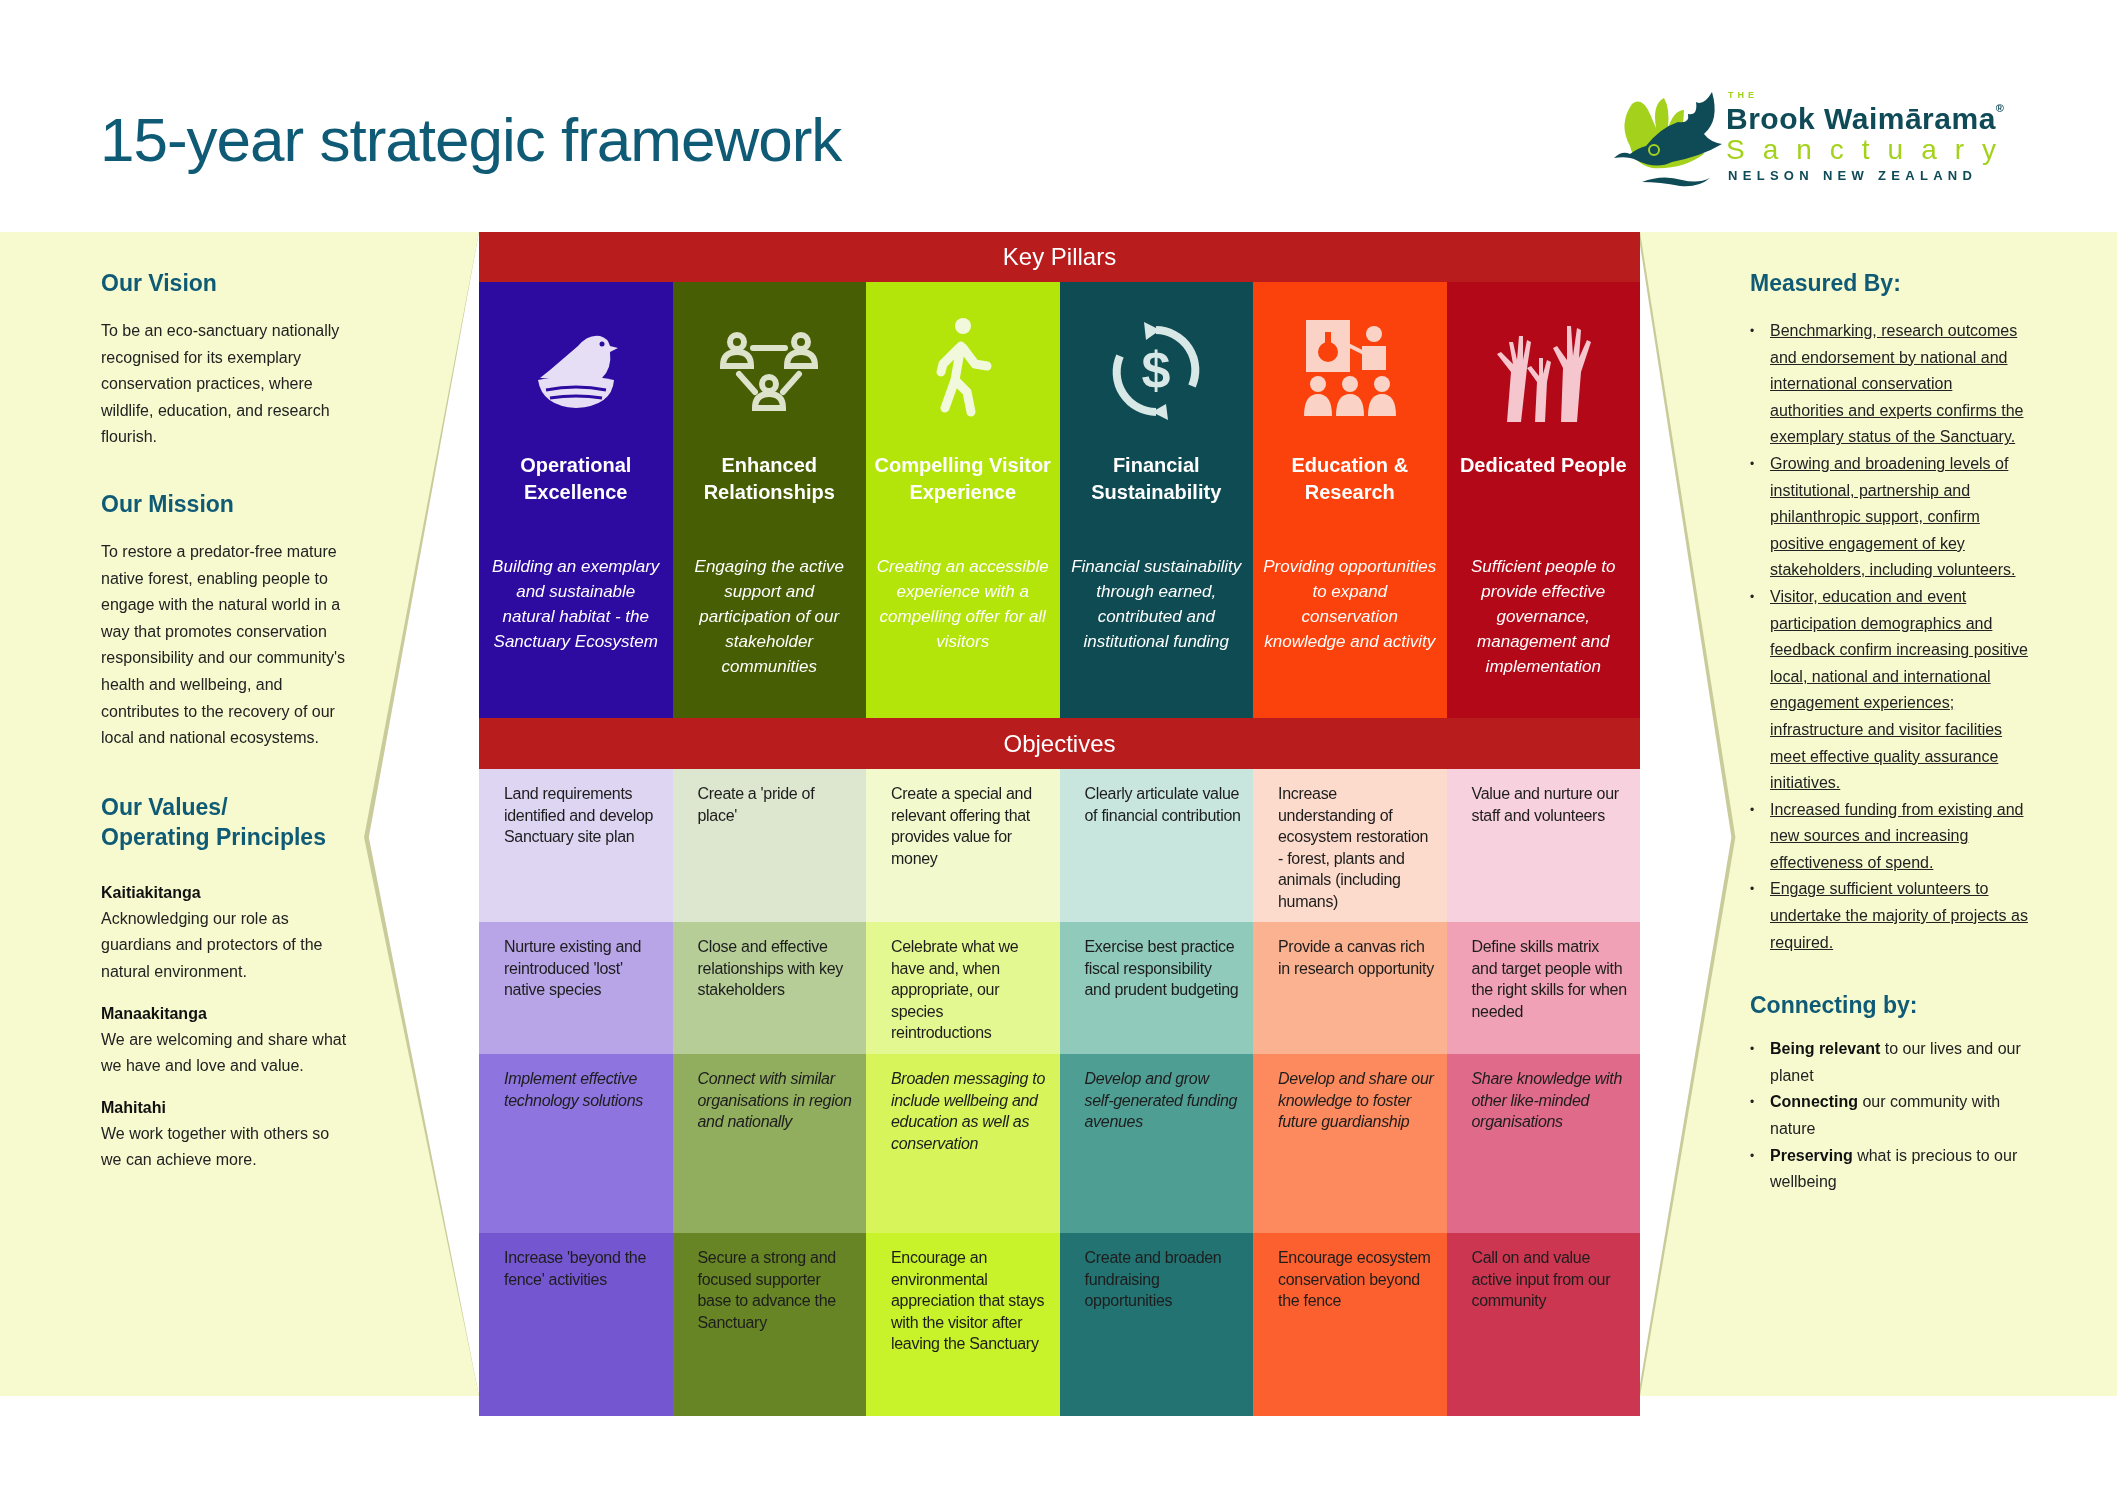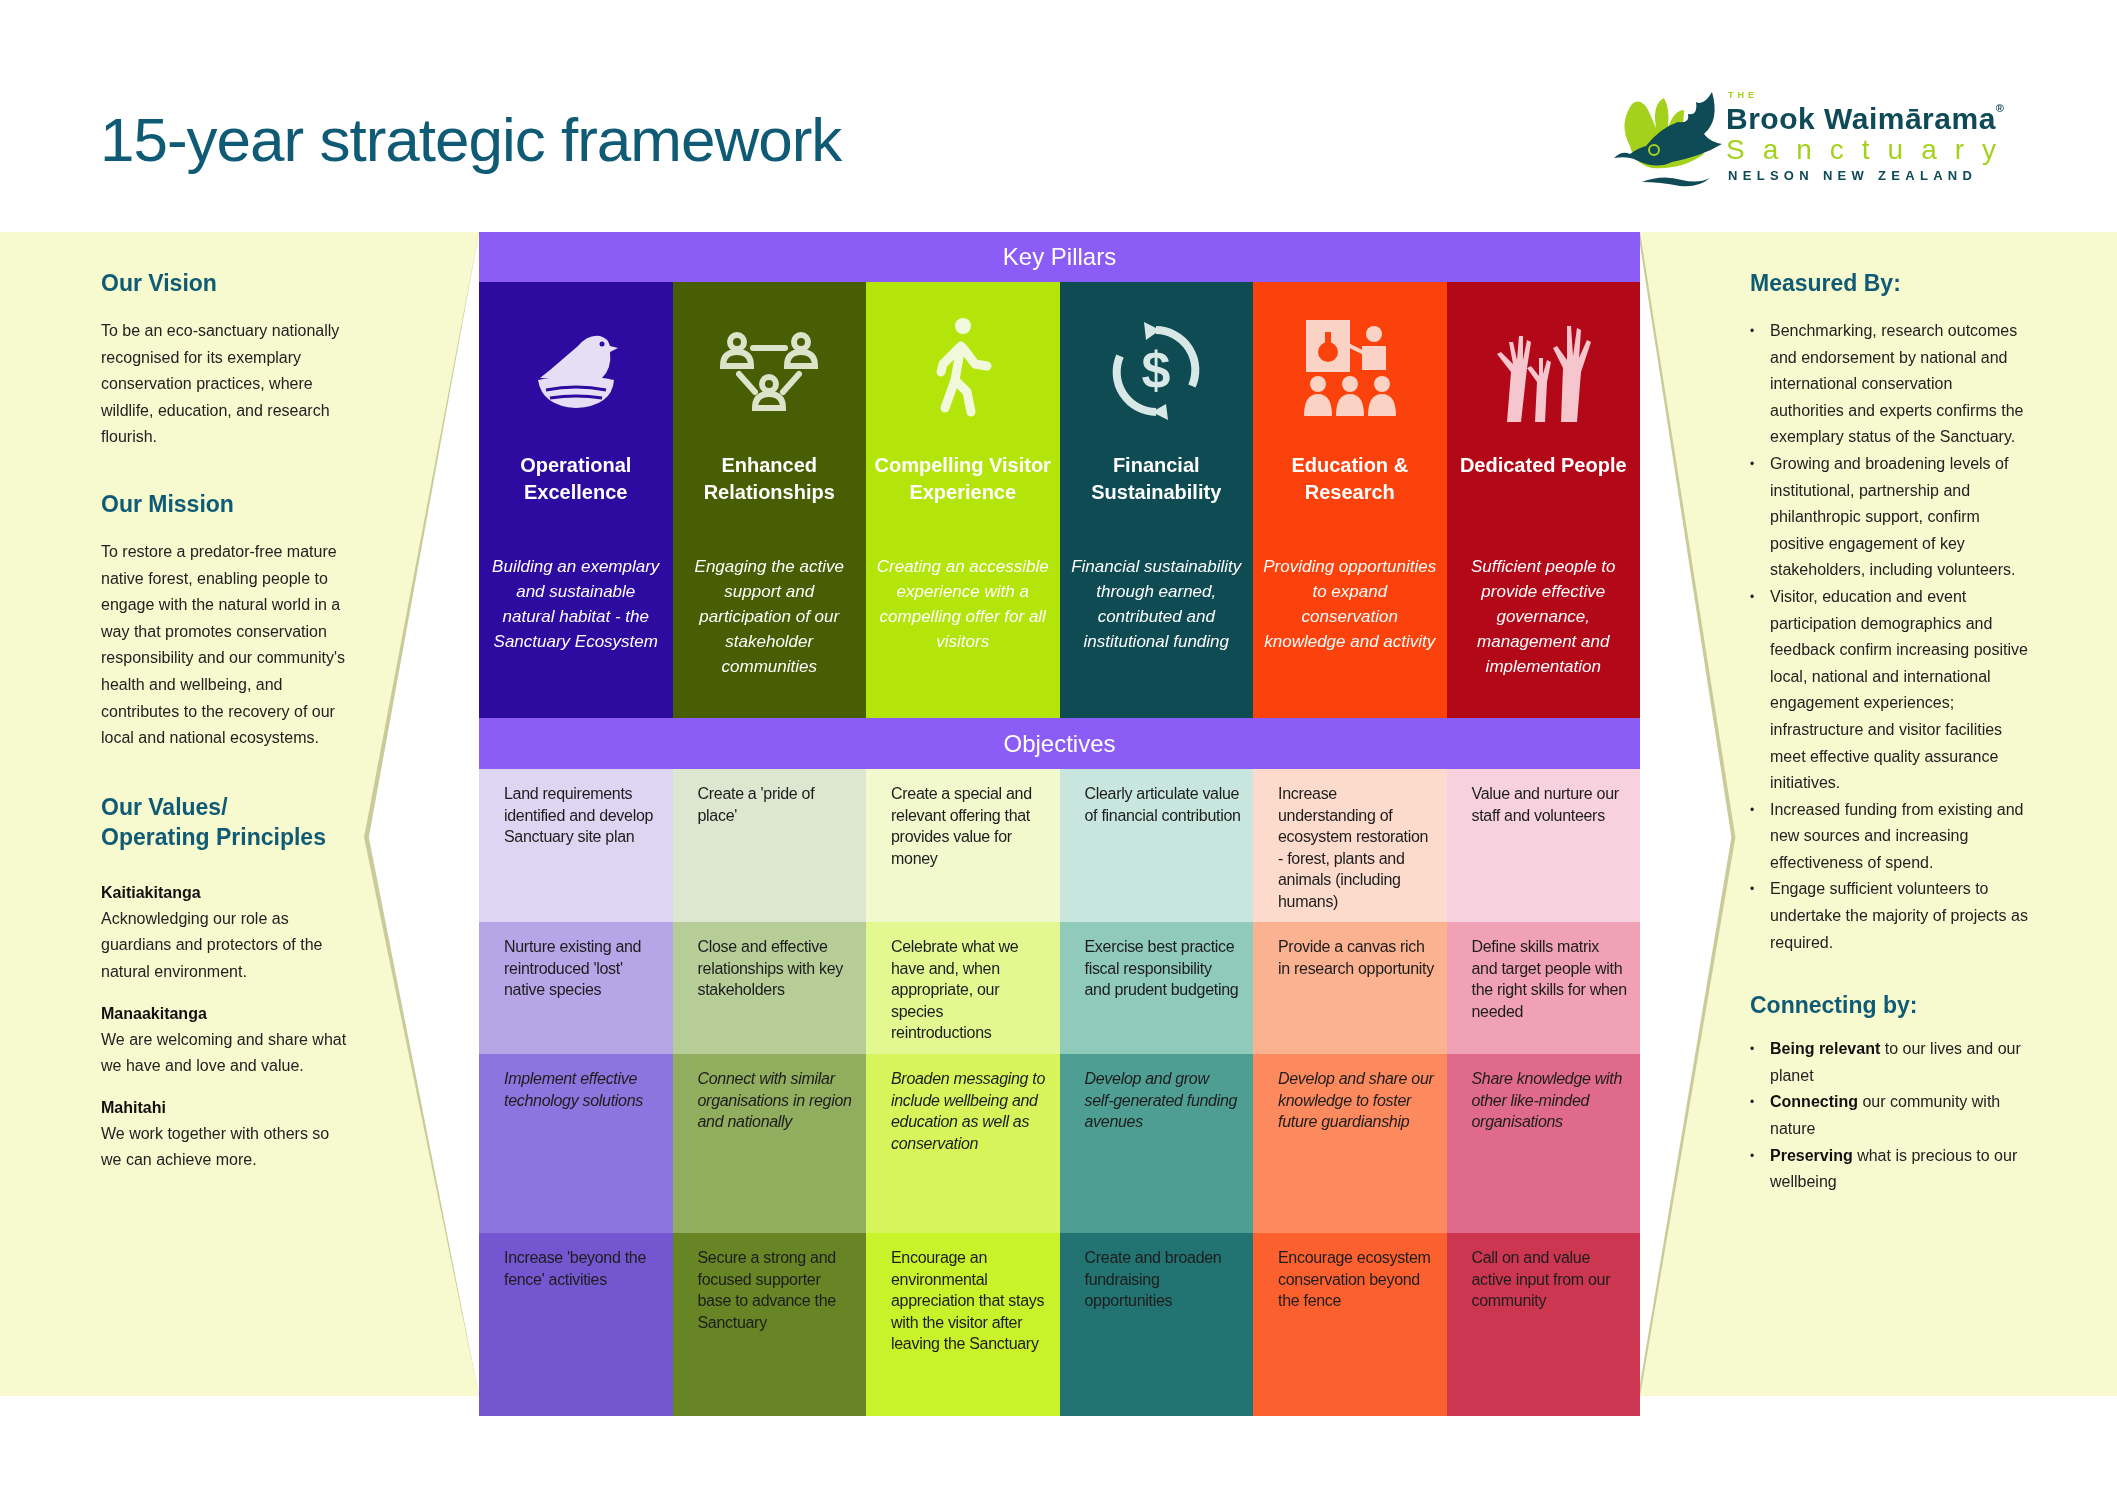"Key Pillars" .band { background: #8b5cf6 -> #b91c1c }
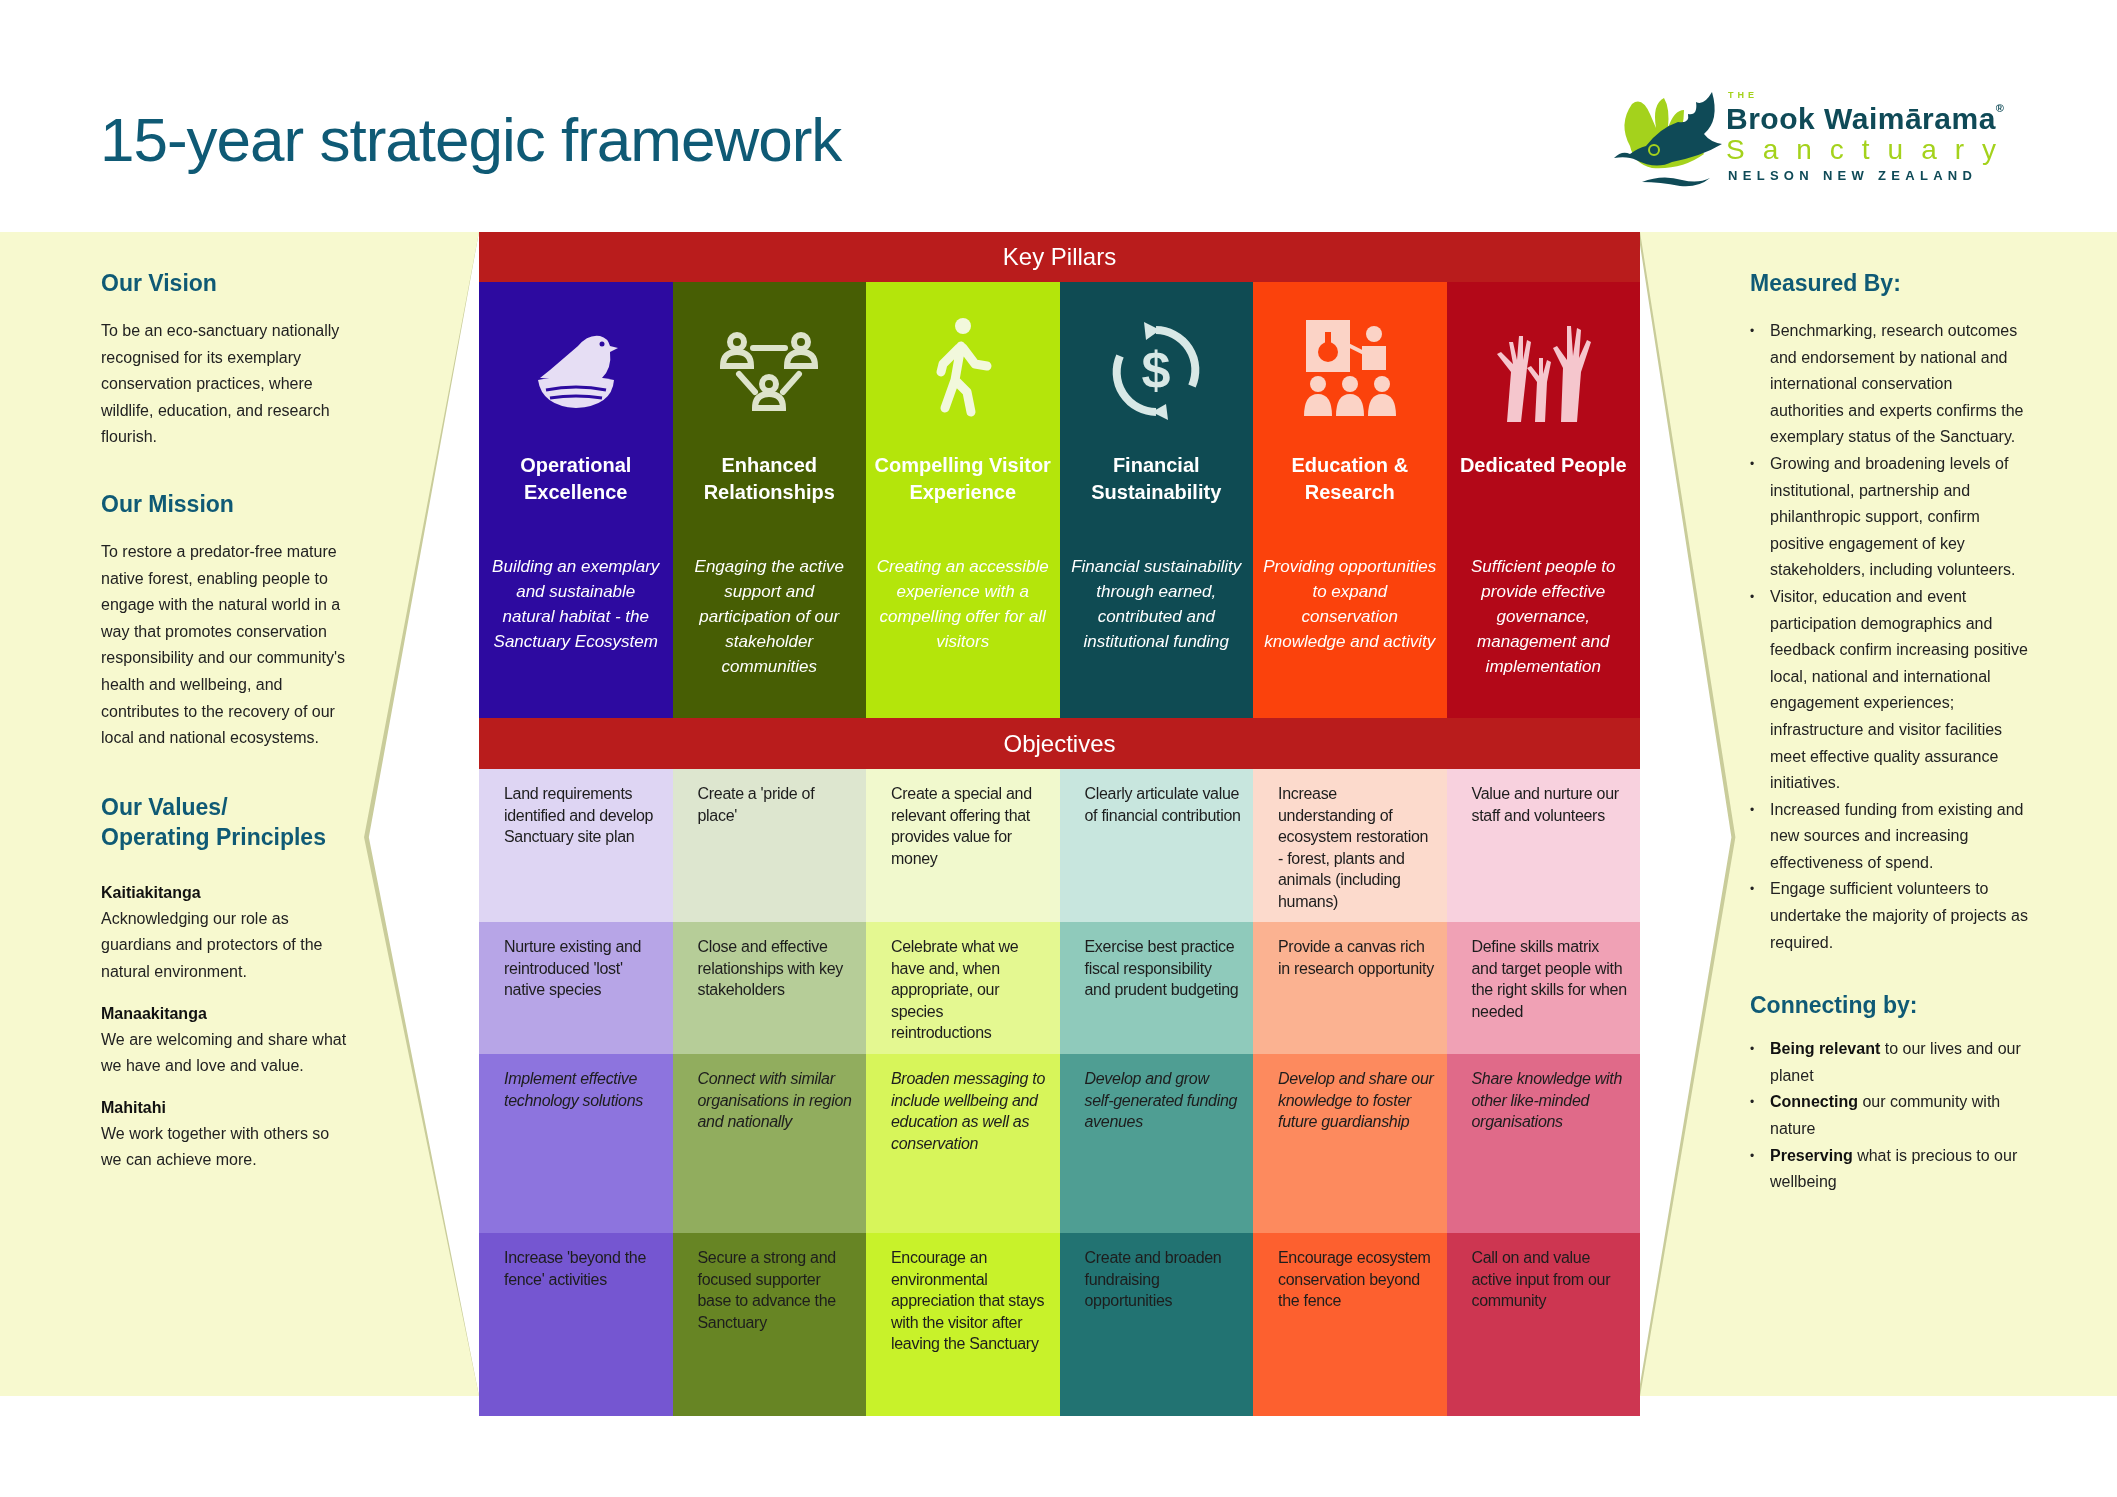"Benchmarking, research outcomes and" ul.bullets { text-decoration: none -> underline }
